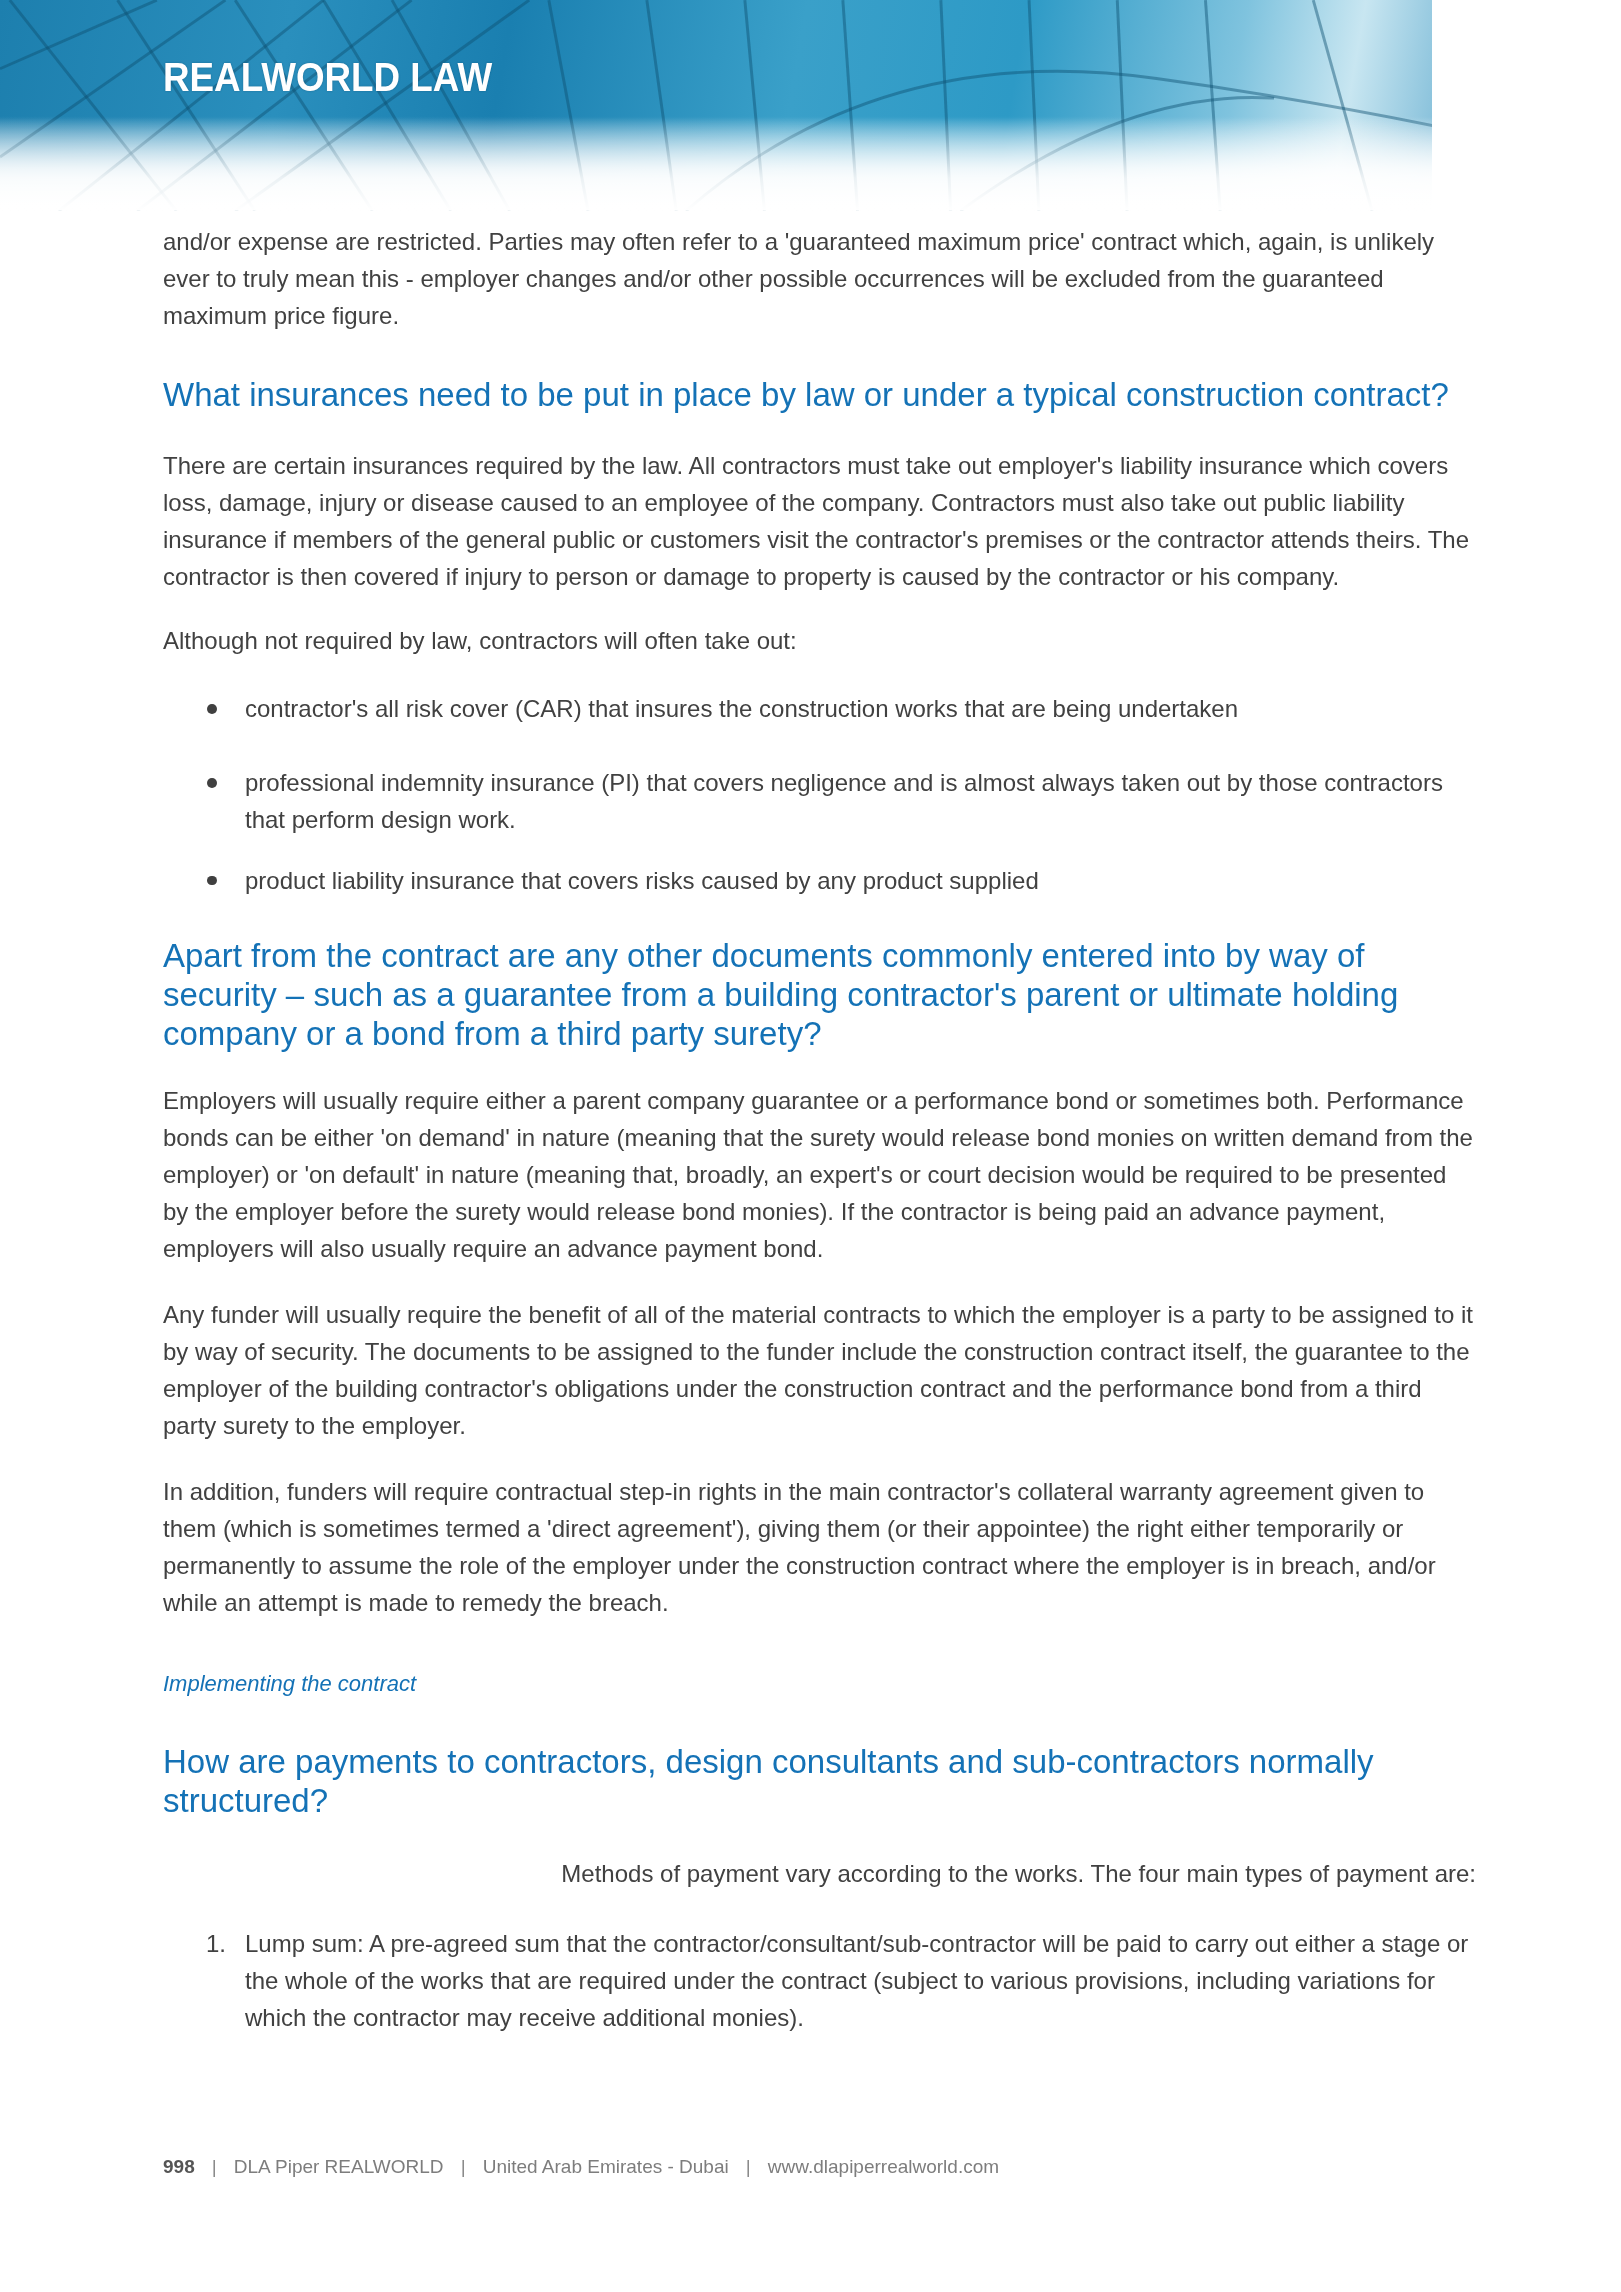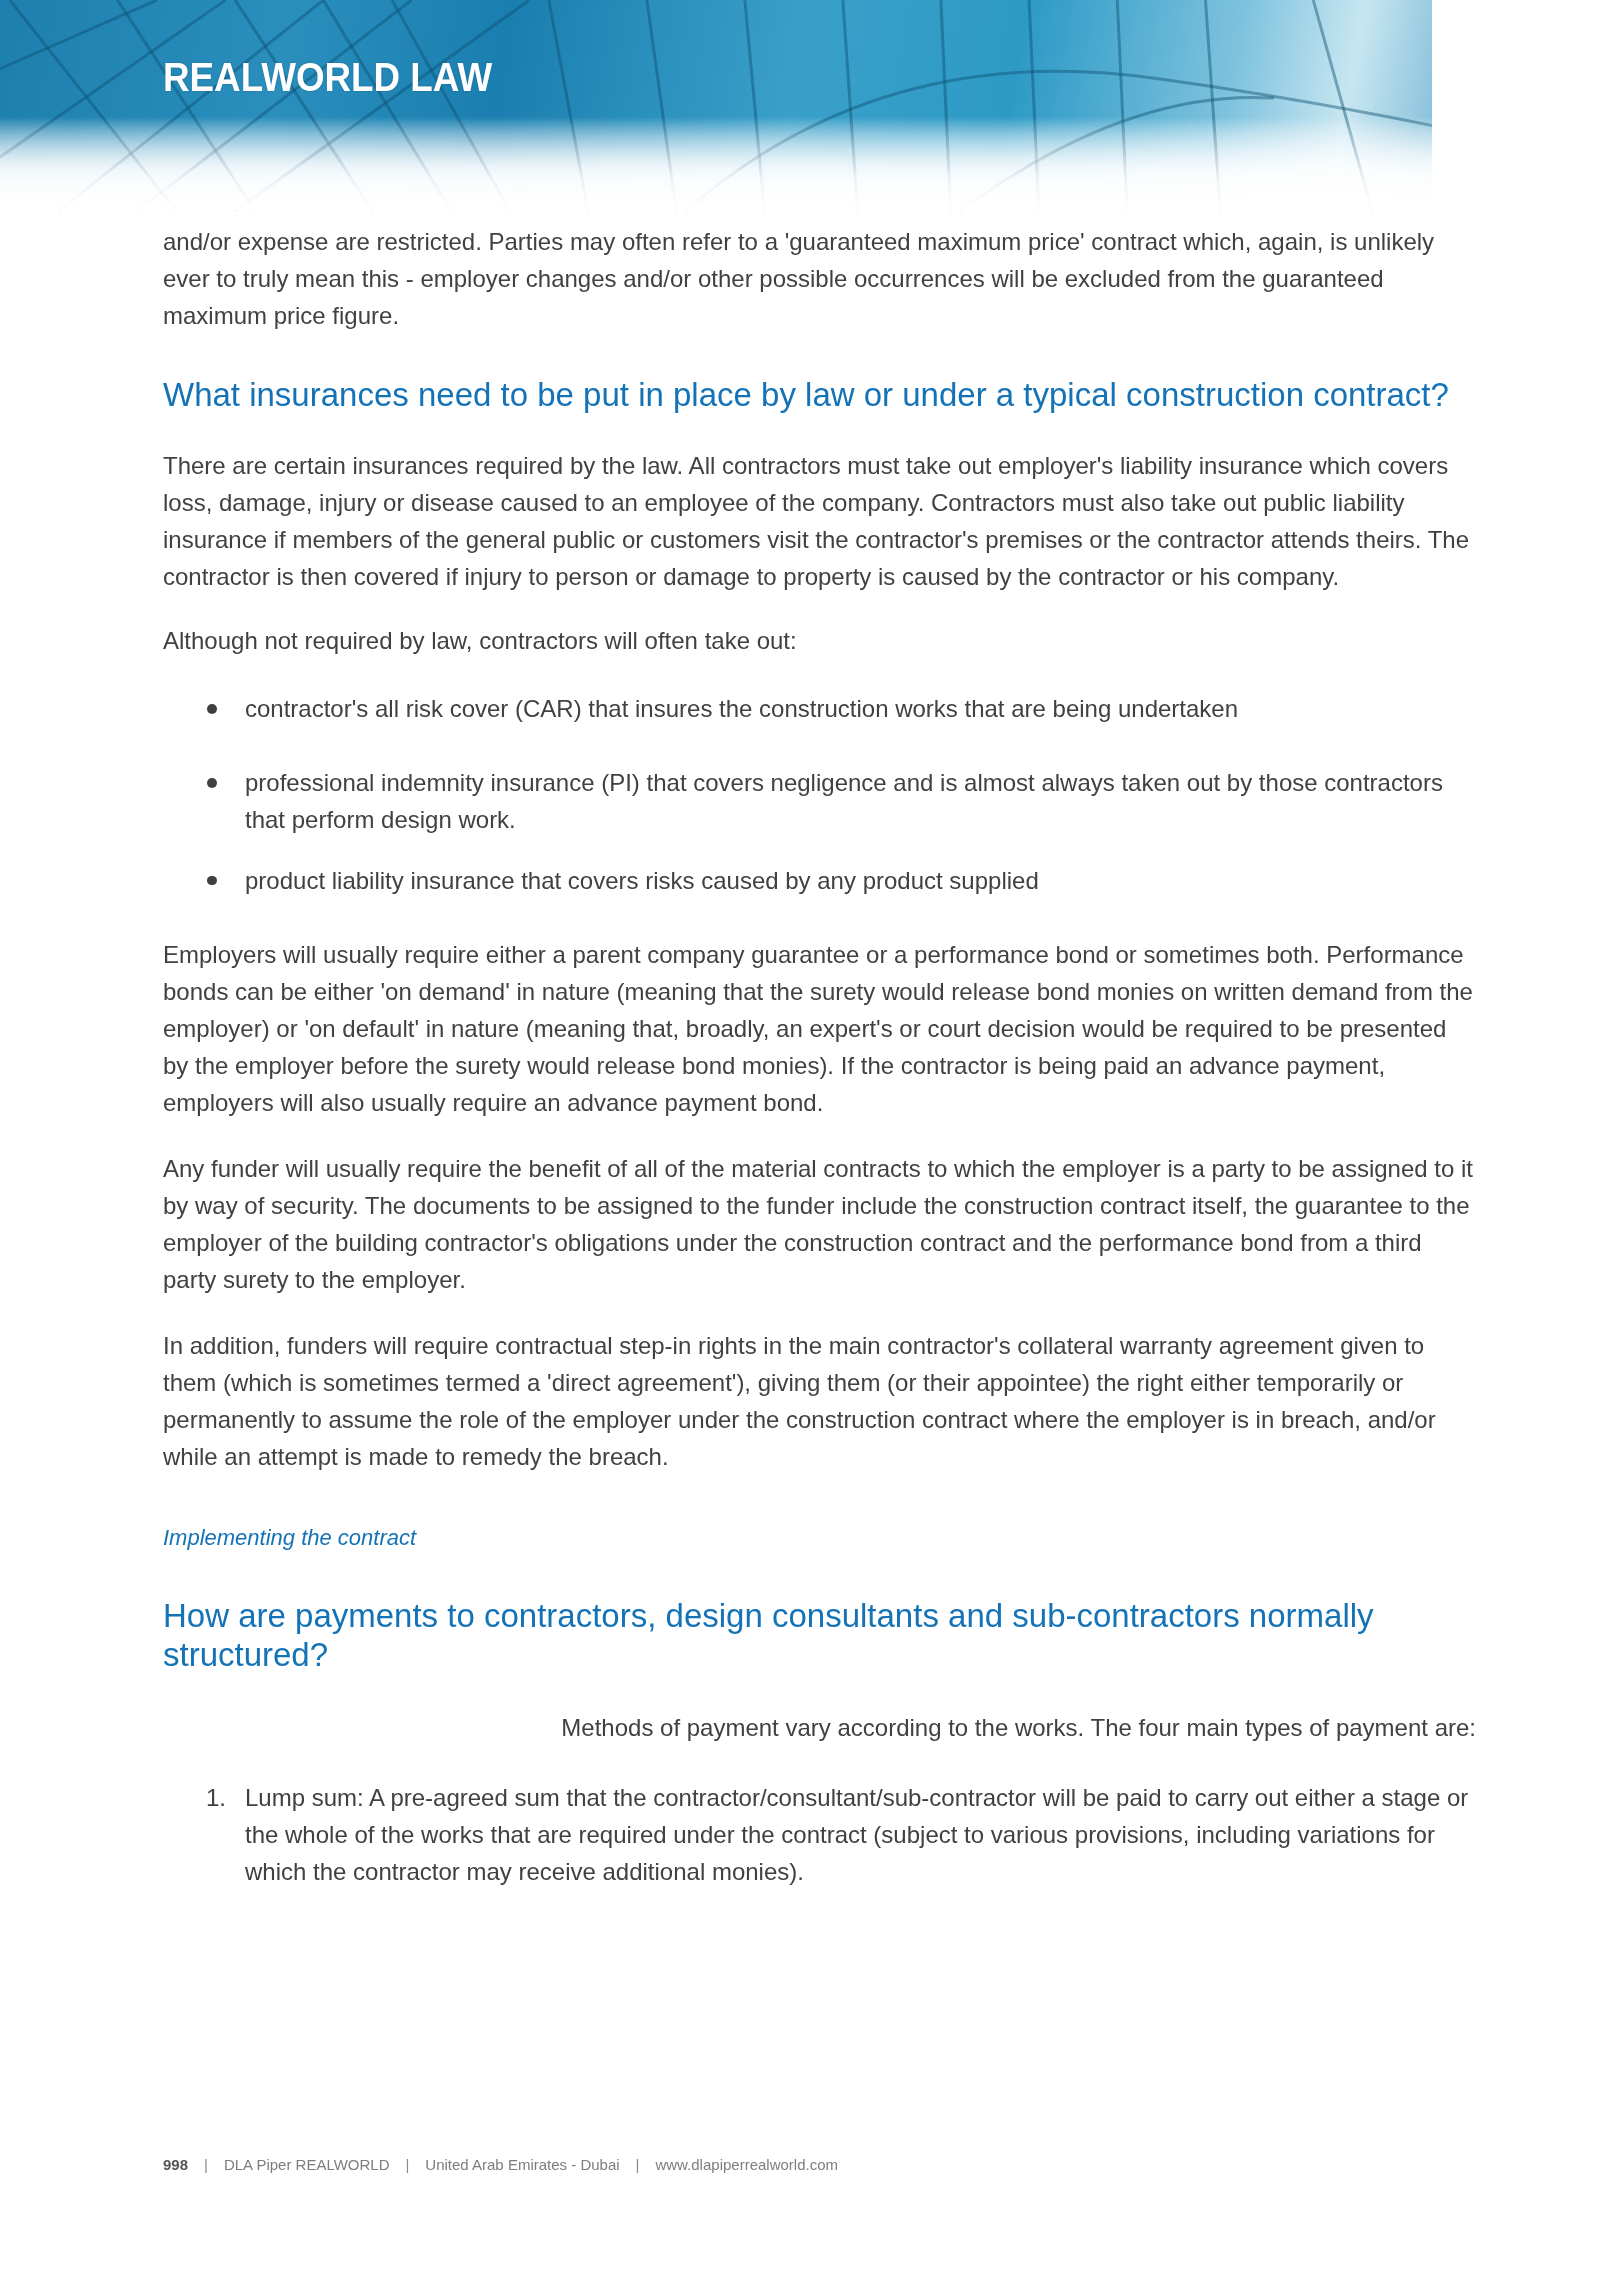"Apart from the contract are" div.q { html: none -> <div>Apart from the contract are any other documents commonly entered into by way of security – such as a guarantee from a building contractor's parent or ultimate holding company or a bond from a third party surety?</div> }
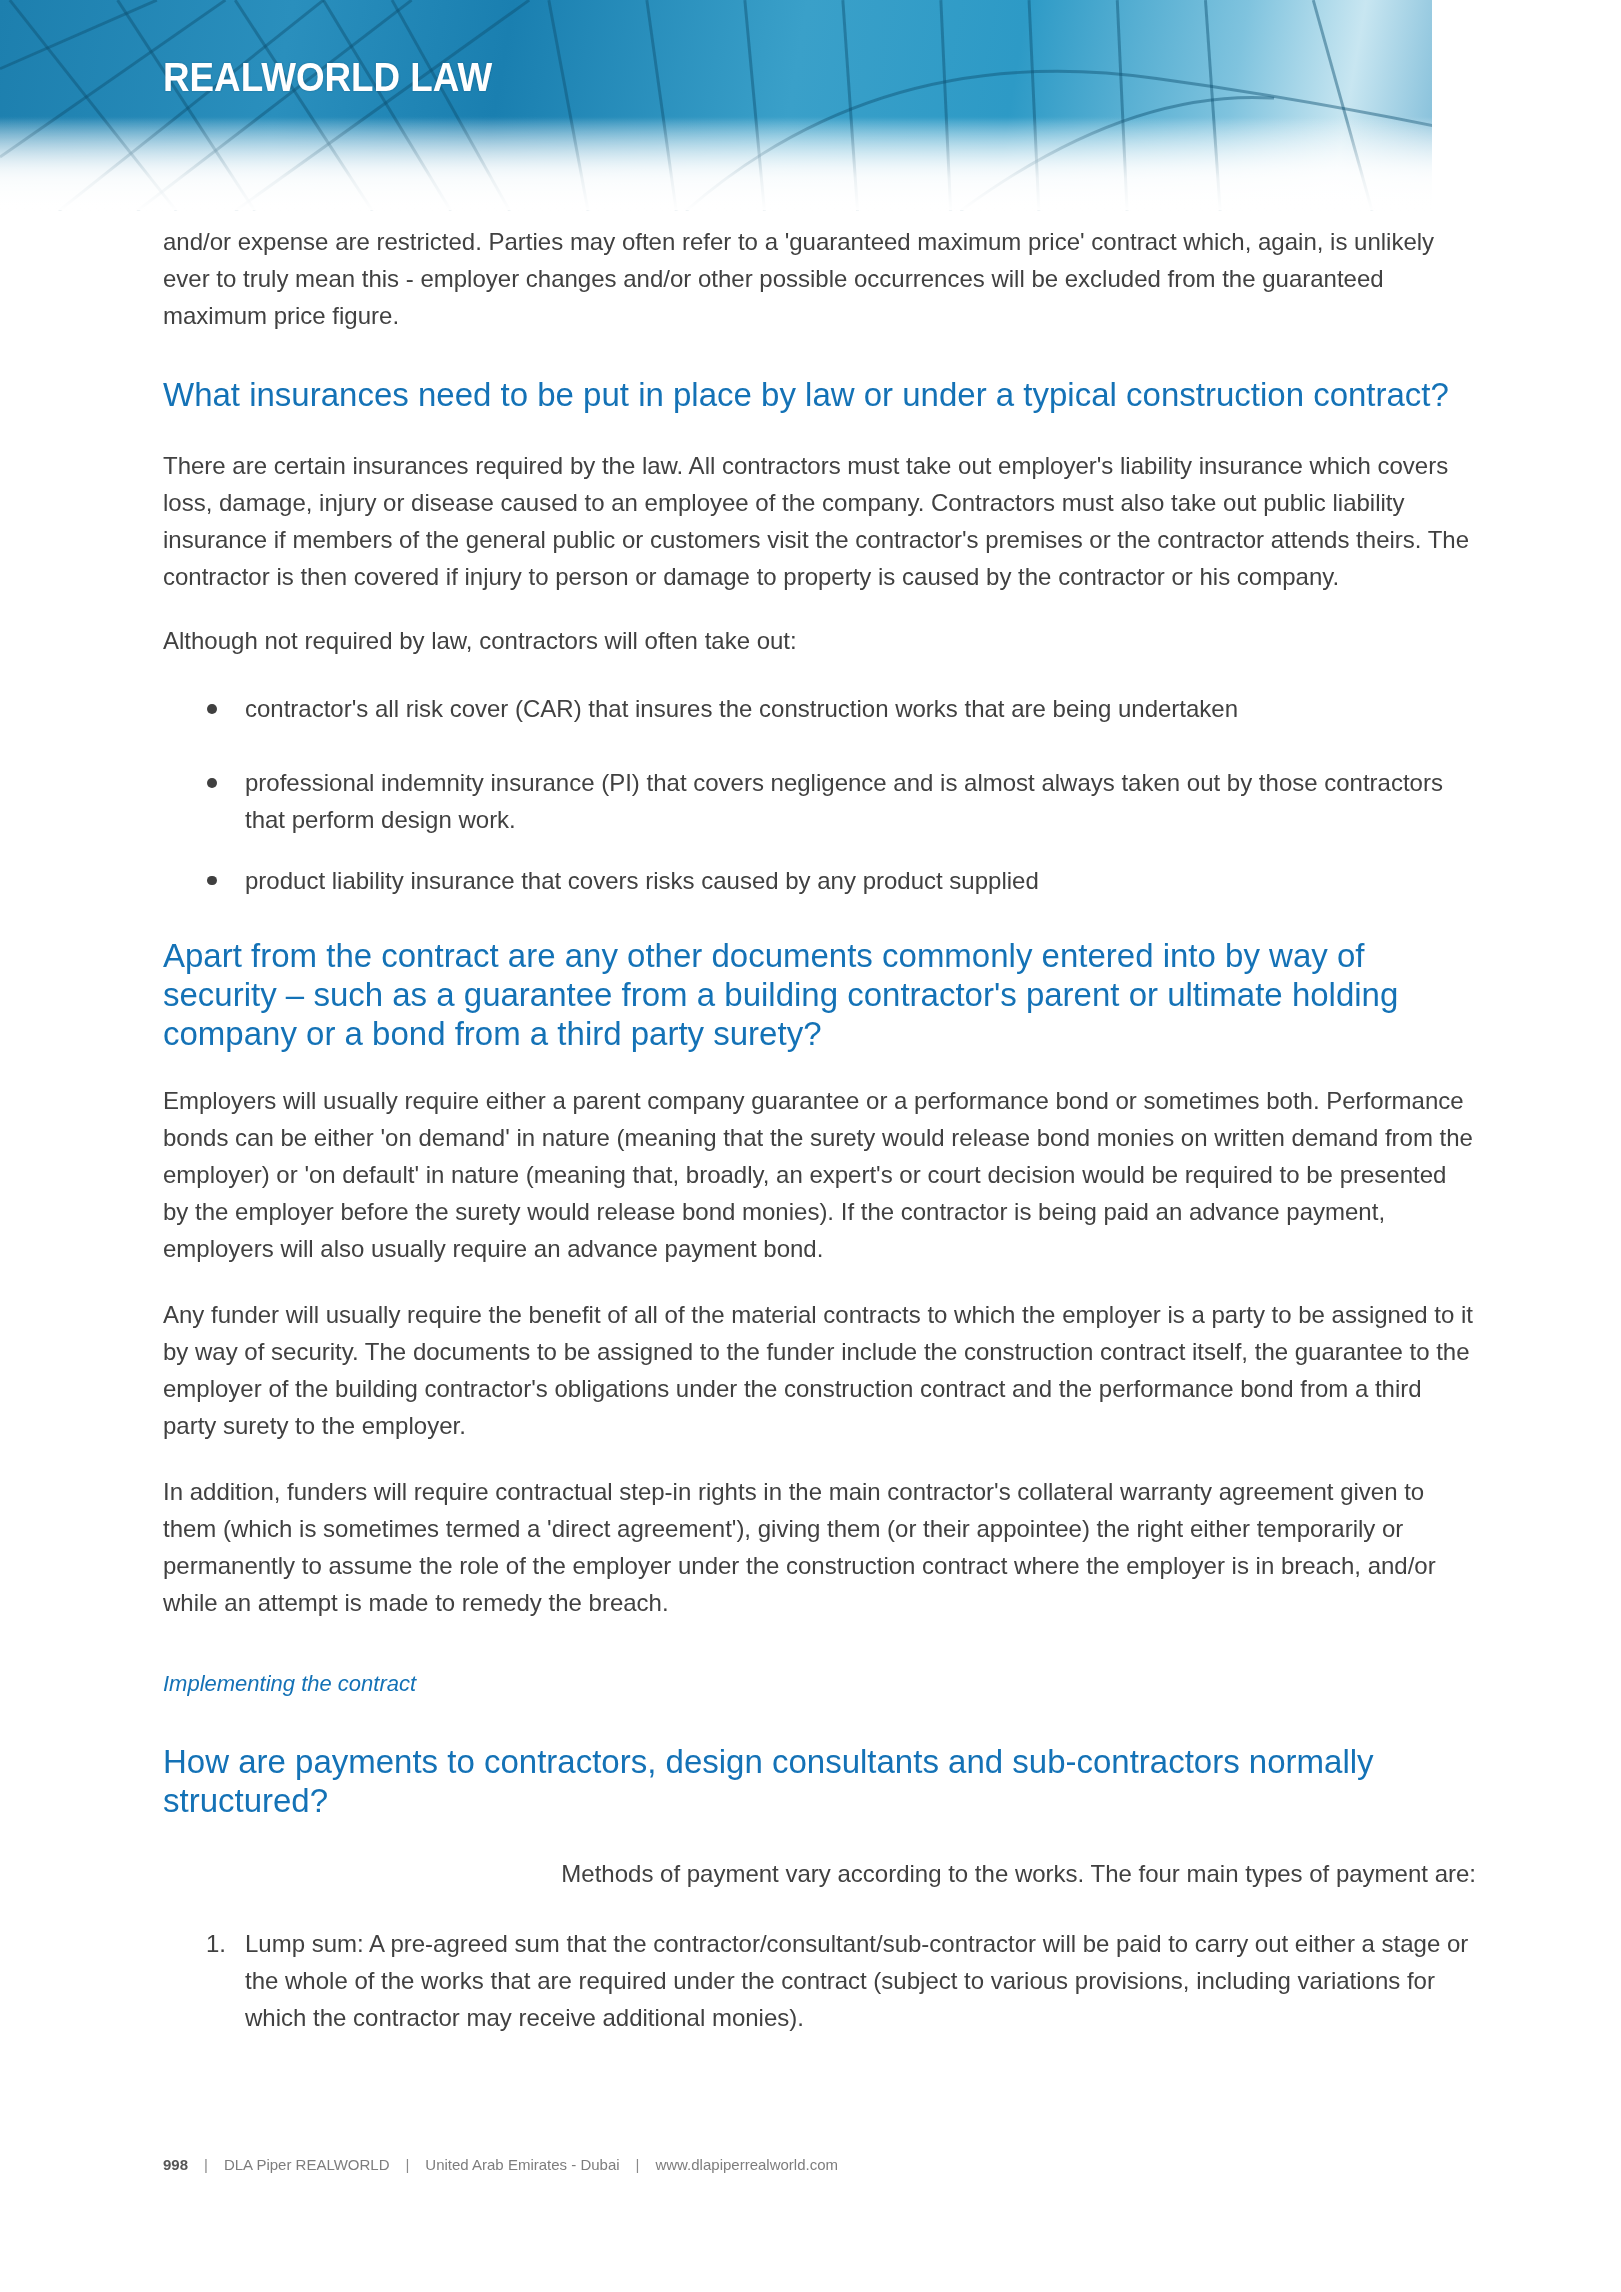"998 | DLA Piper REALWORLD" .footer { font-size: 15px -> 19px }
